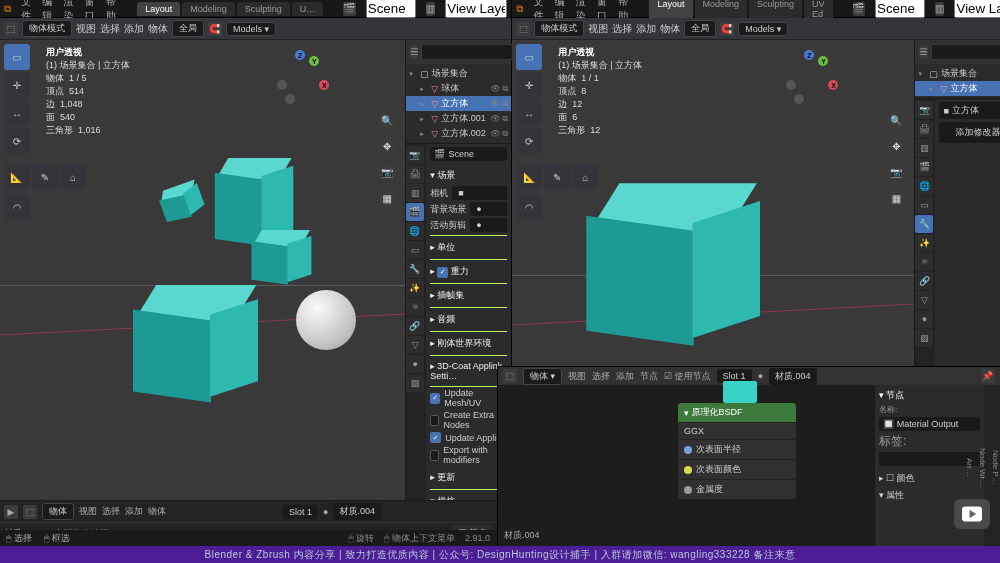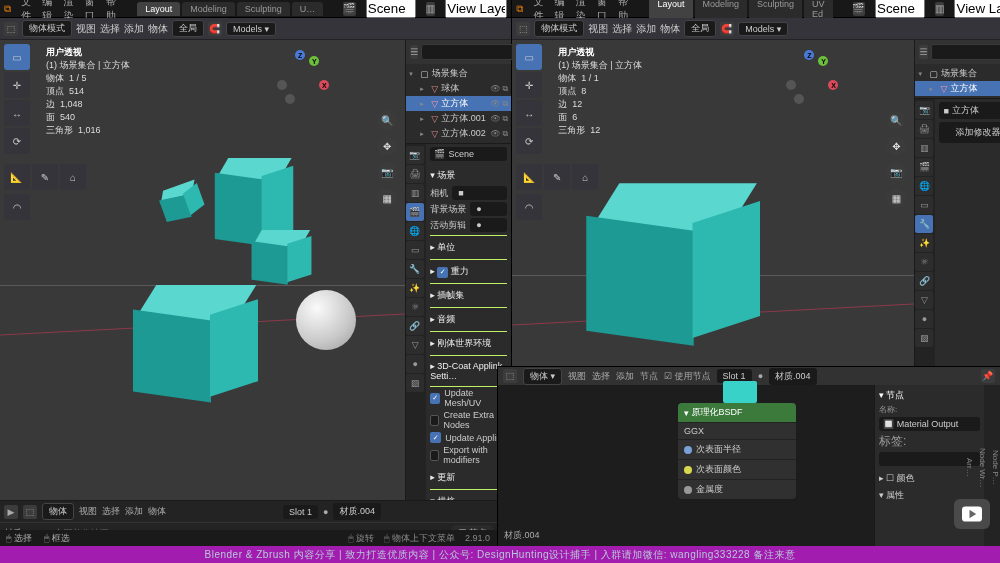"Blender & Zbrush 内容分享 |" .footer { background: #a21caf -> #4c1d95 }
